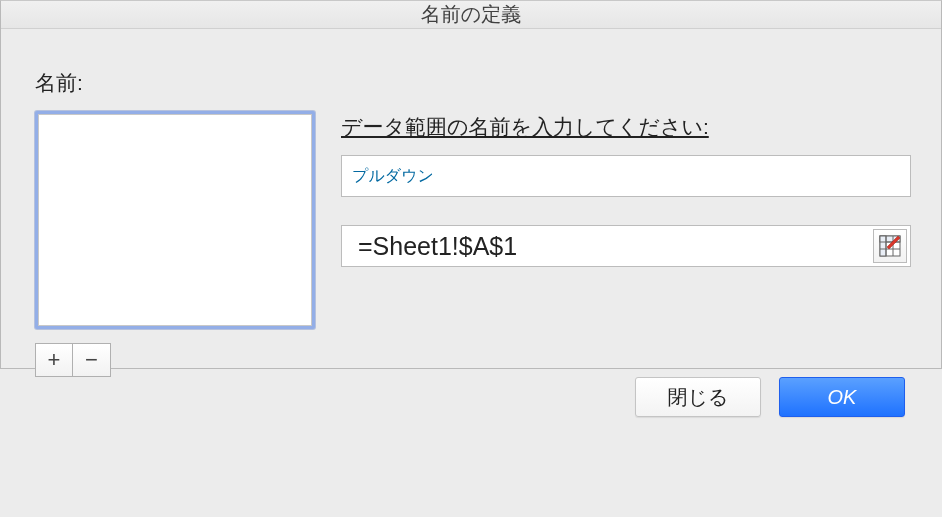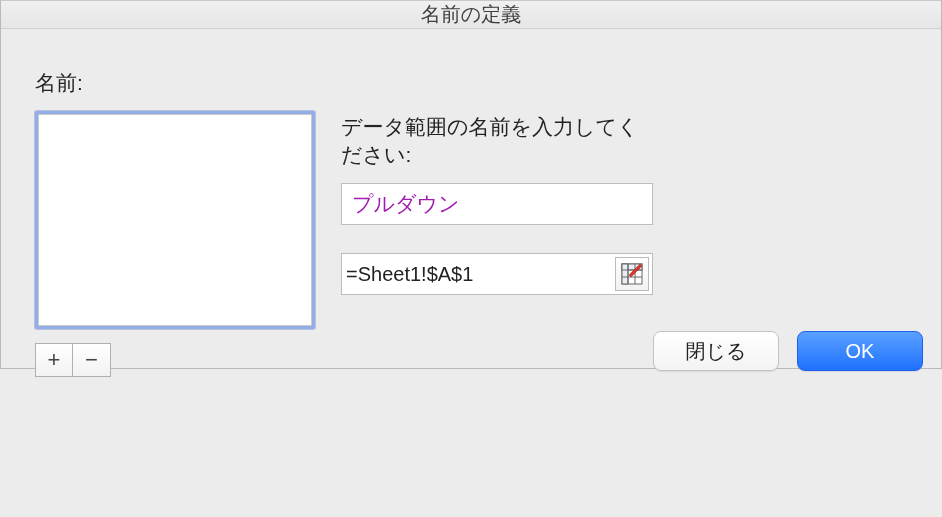"名前:" .body { flex-direction: row -> column }
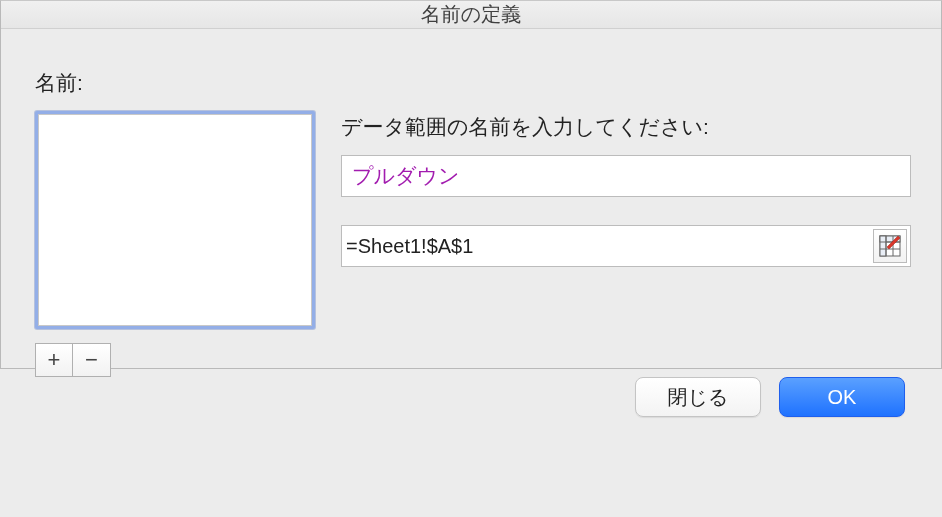"データ範囲の名前を入力してください:" .field-label { text-decoration: none -> underline }
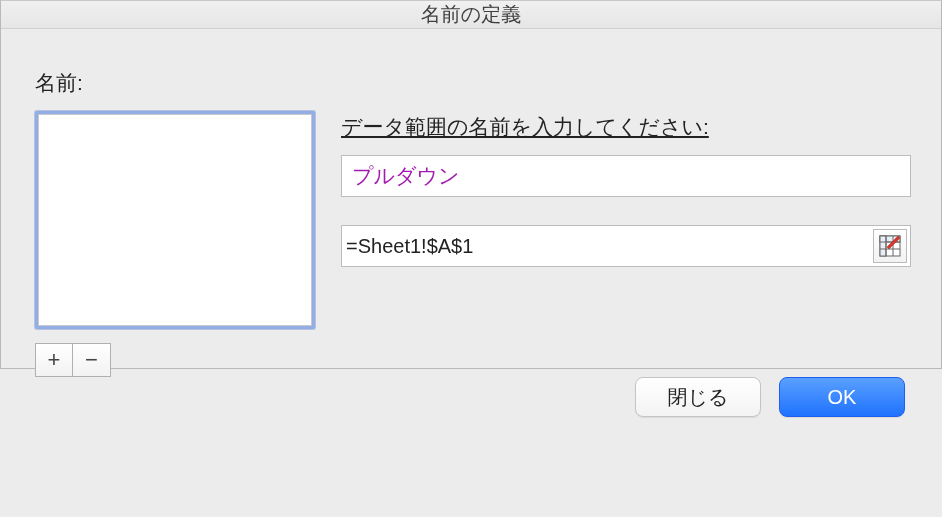"プルダウン" .text-input { color: #a21caf -> #0369a1; font-size: 21px -> 16px }
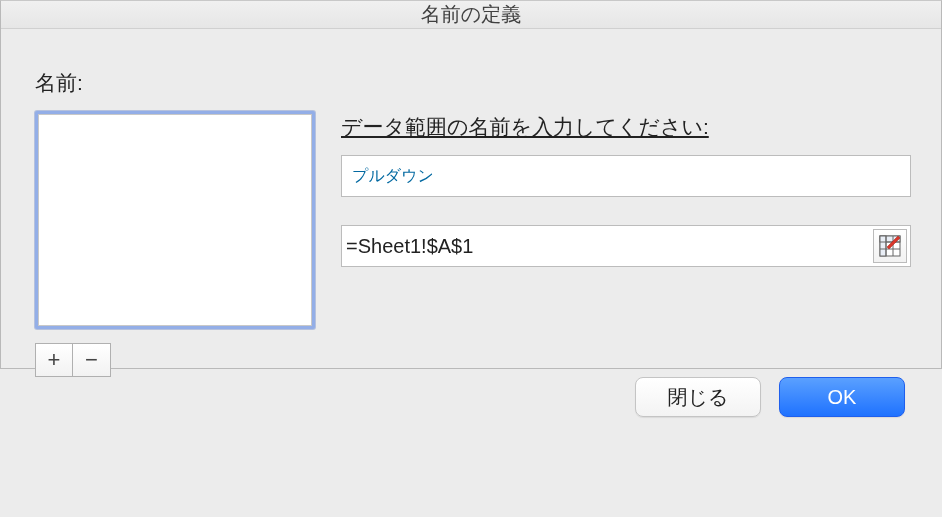"=Sheet1!$A$1" .range-input { font-size: 20px -> 25px; padding: 4px 4px -> 4px 16px }
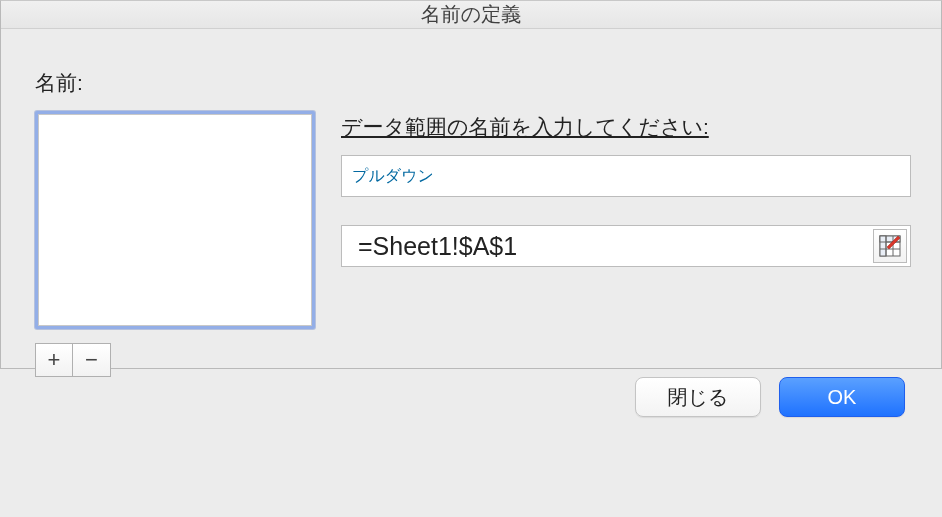"閉じる" .btn { border-radius: 8px -> 3px }
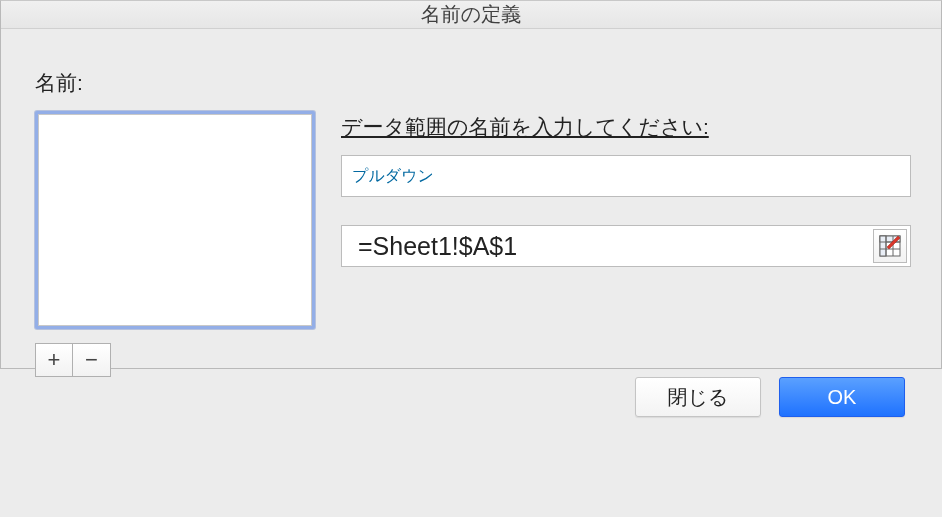"OK" .btn-primary { font-style: none -> italic }
